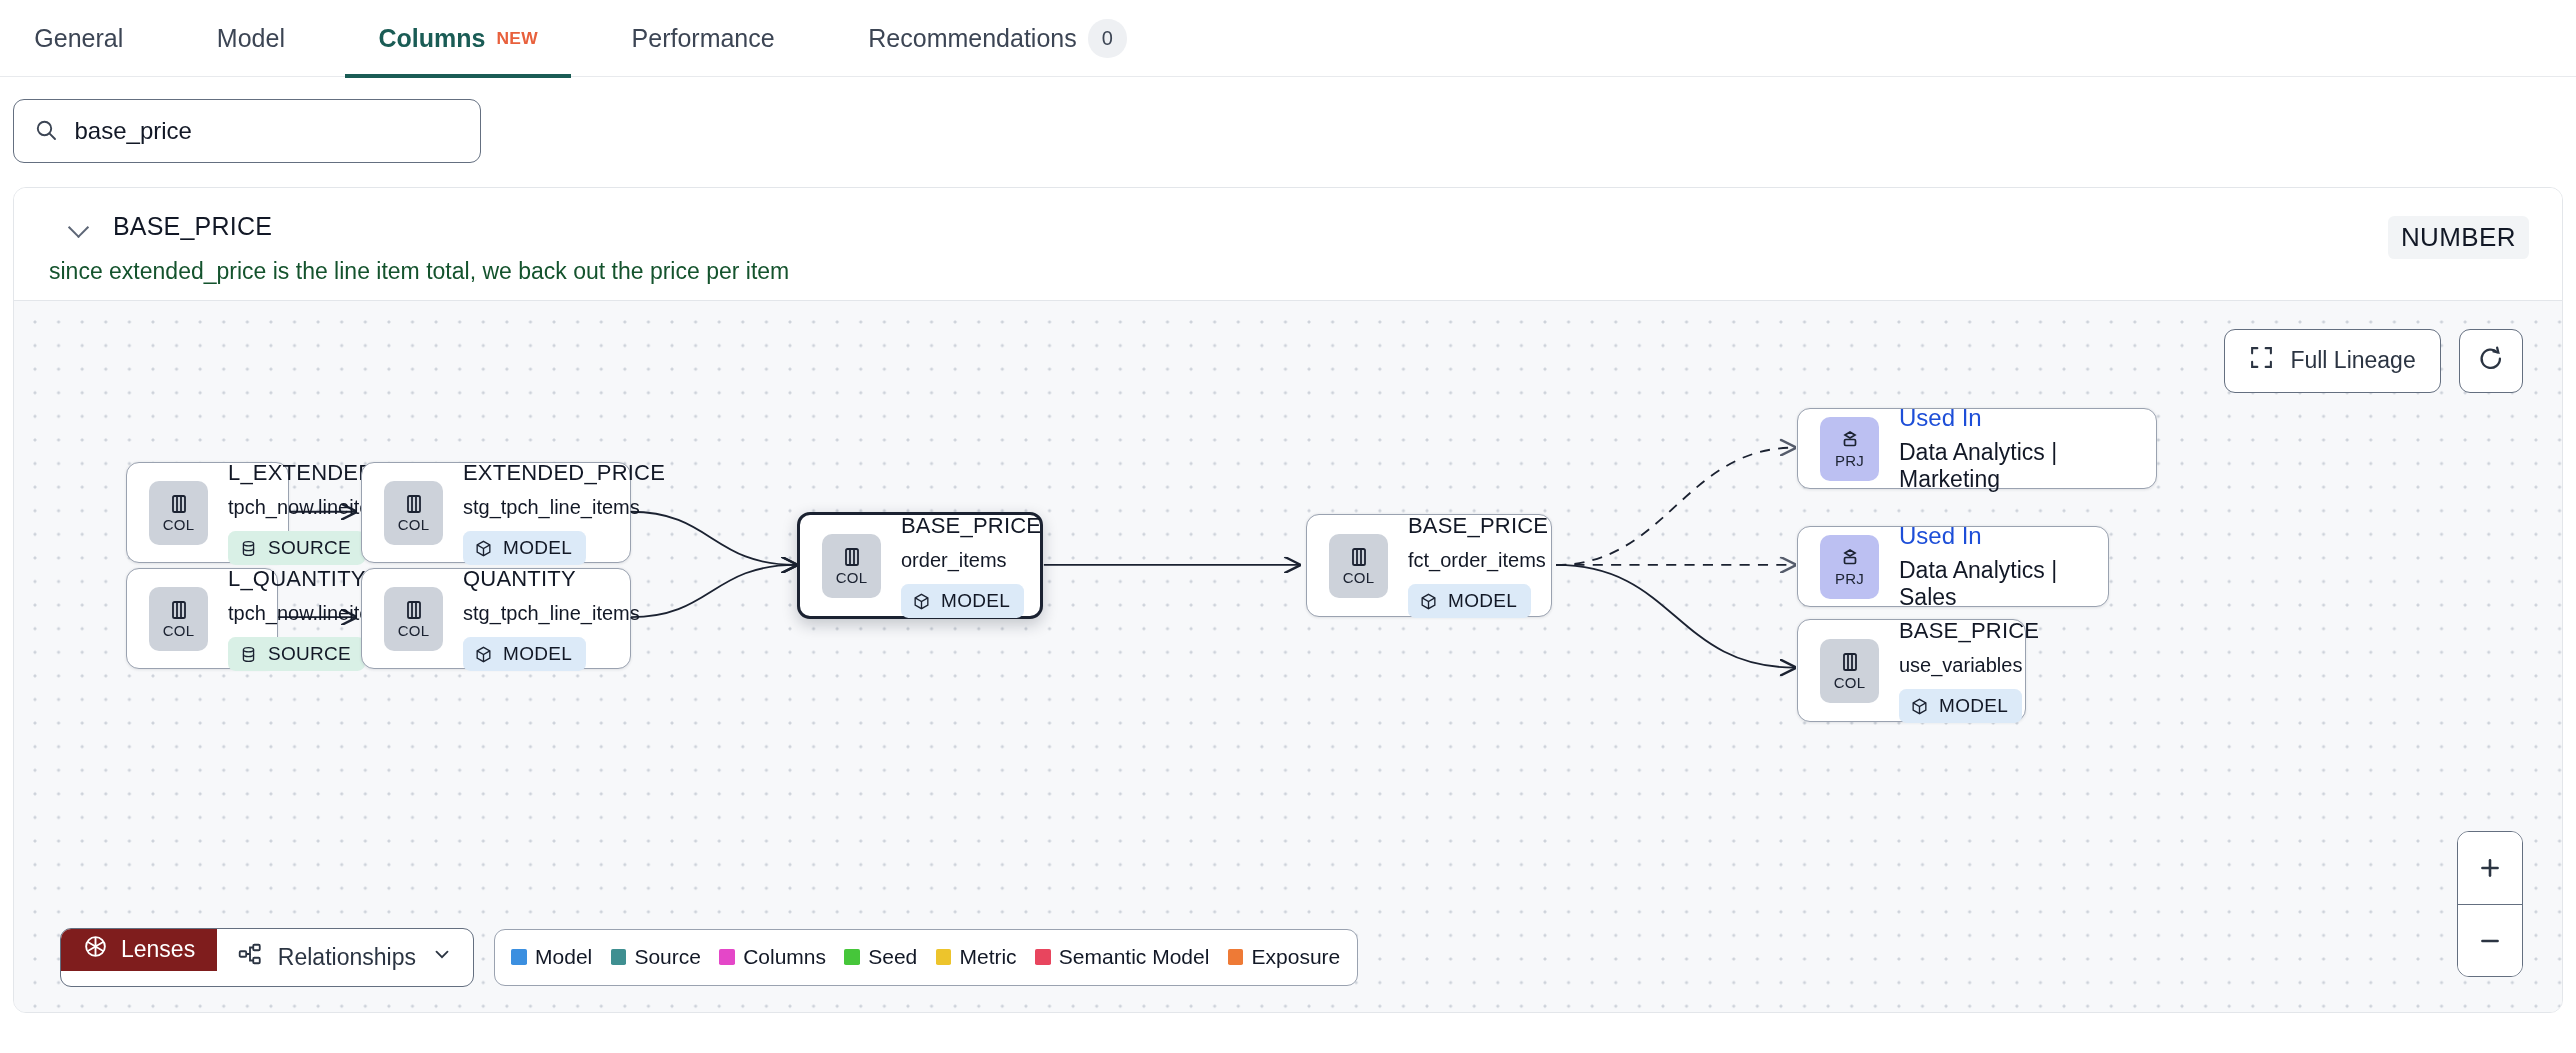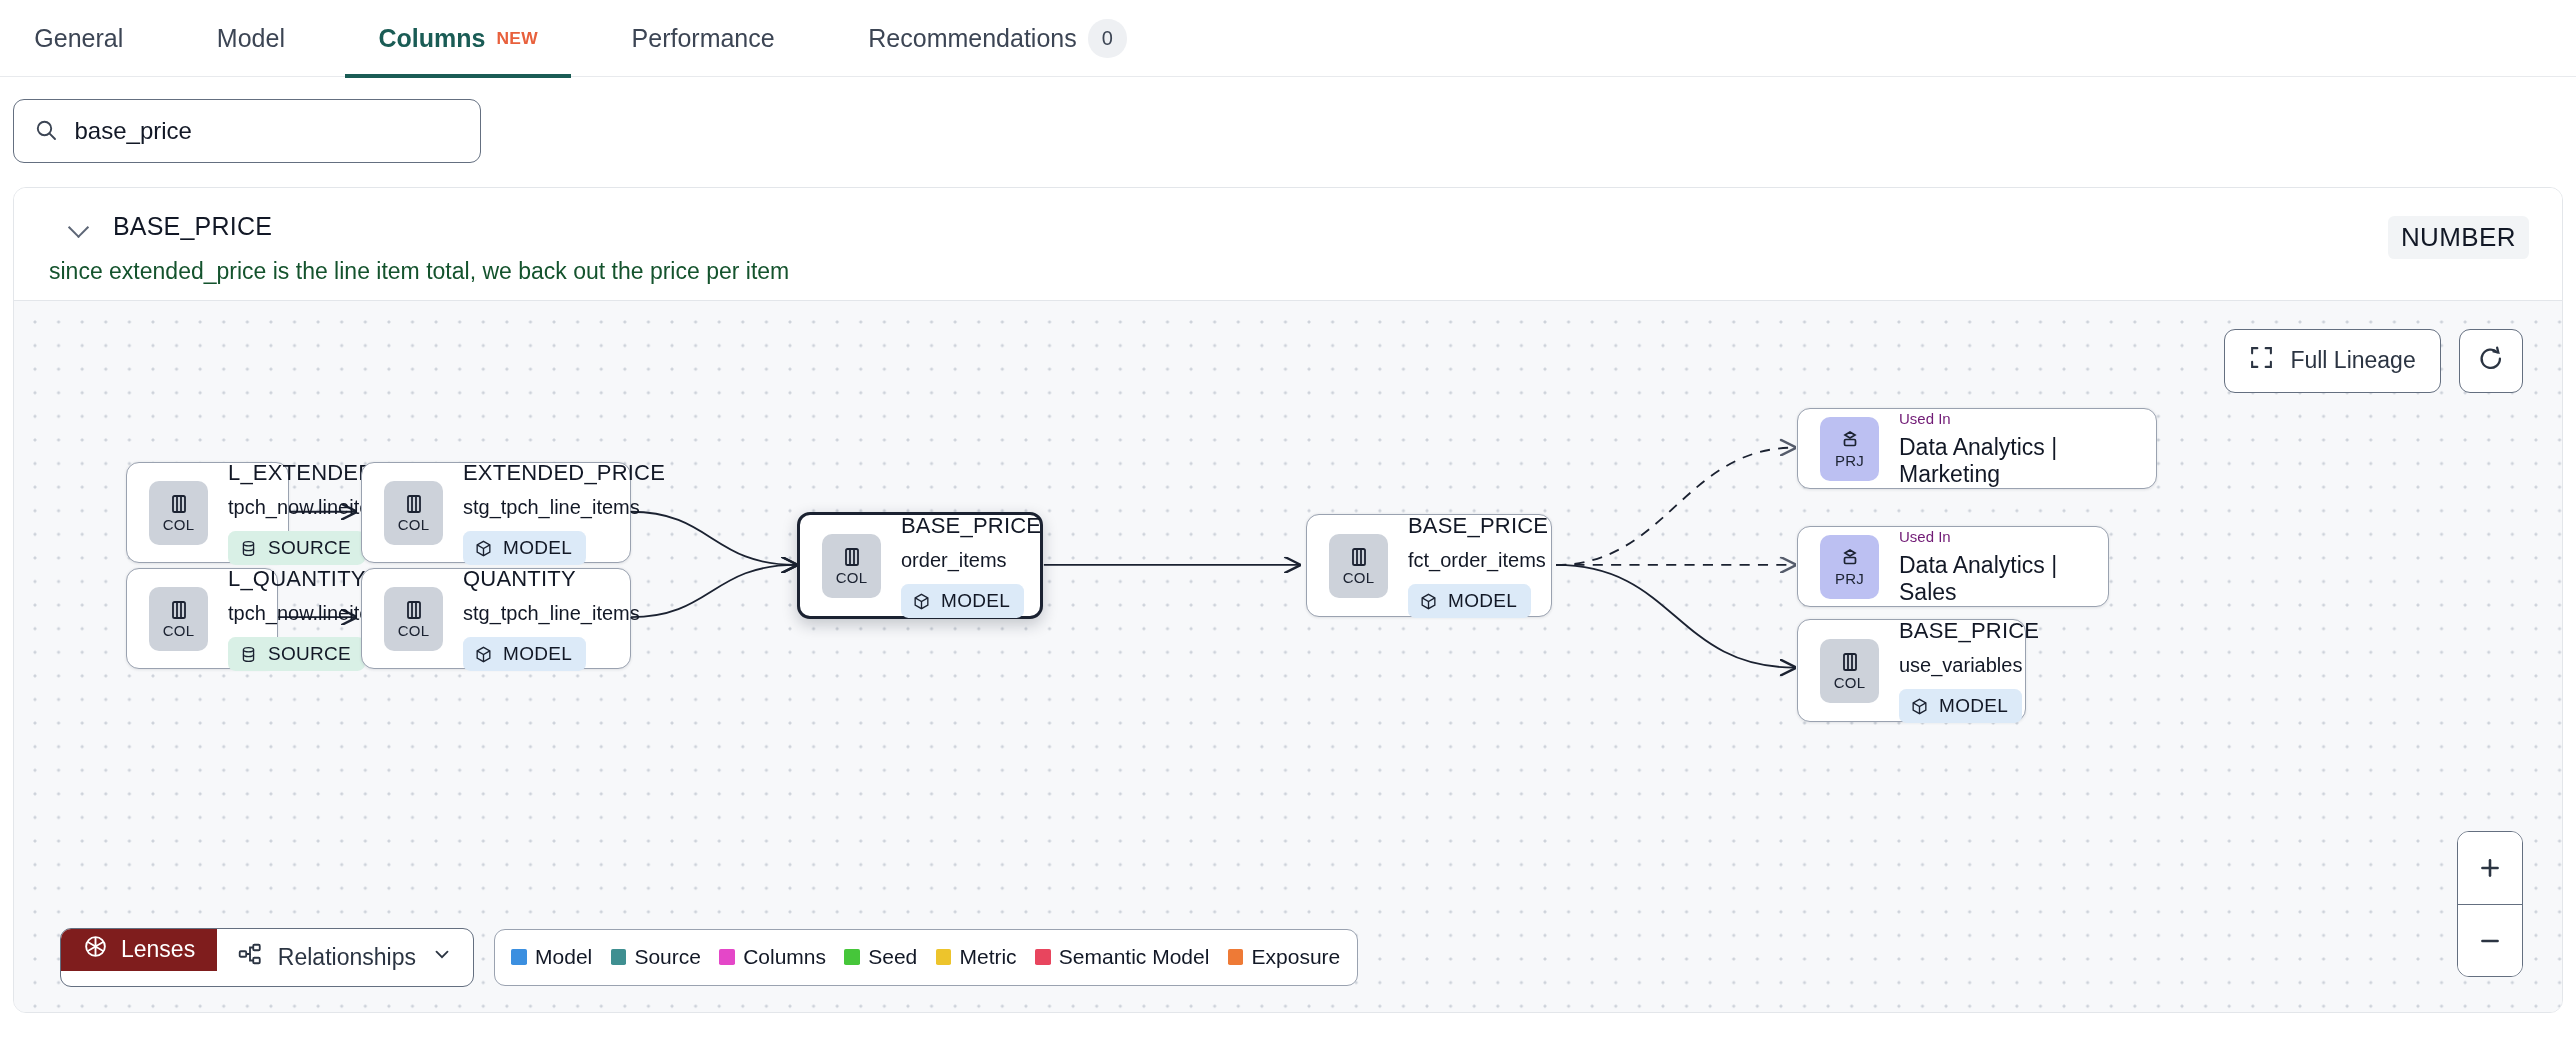"Used In" .node .usedin { color: #701a75 -> #1d4ed8; font-size: 15px -> 24px }
